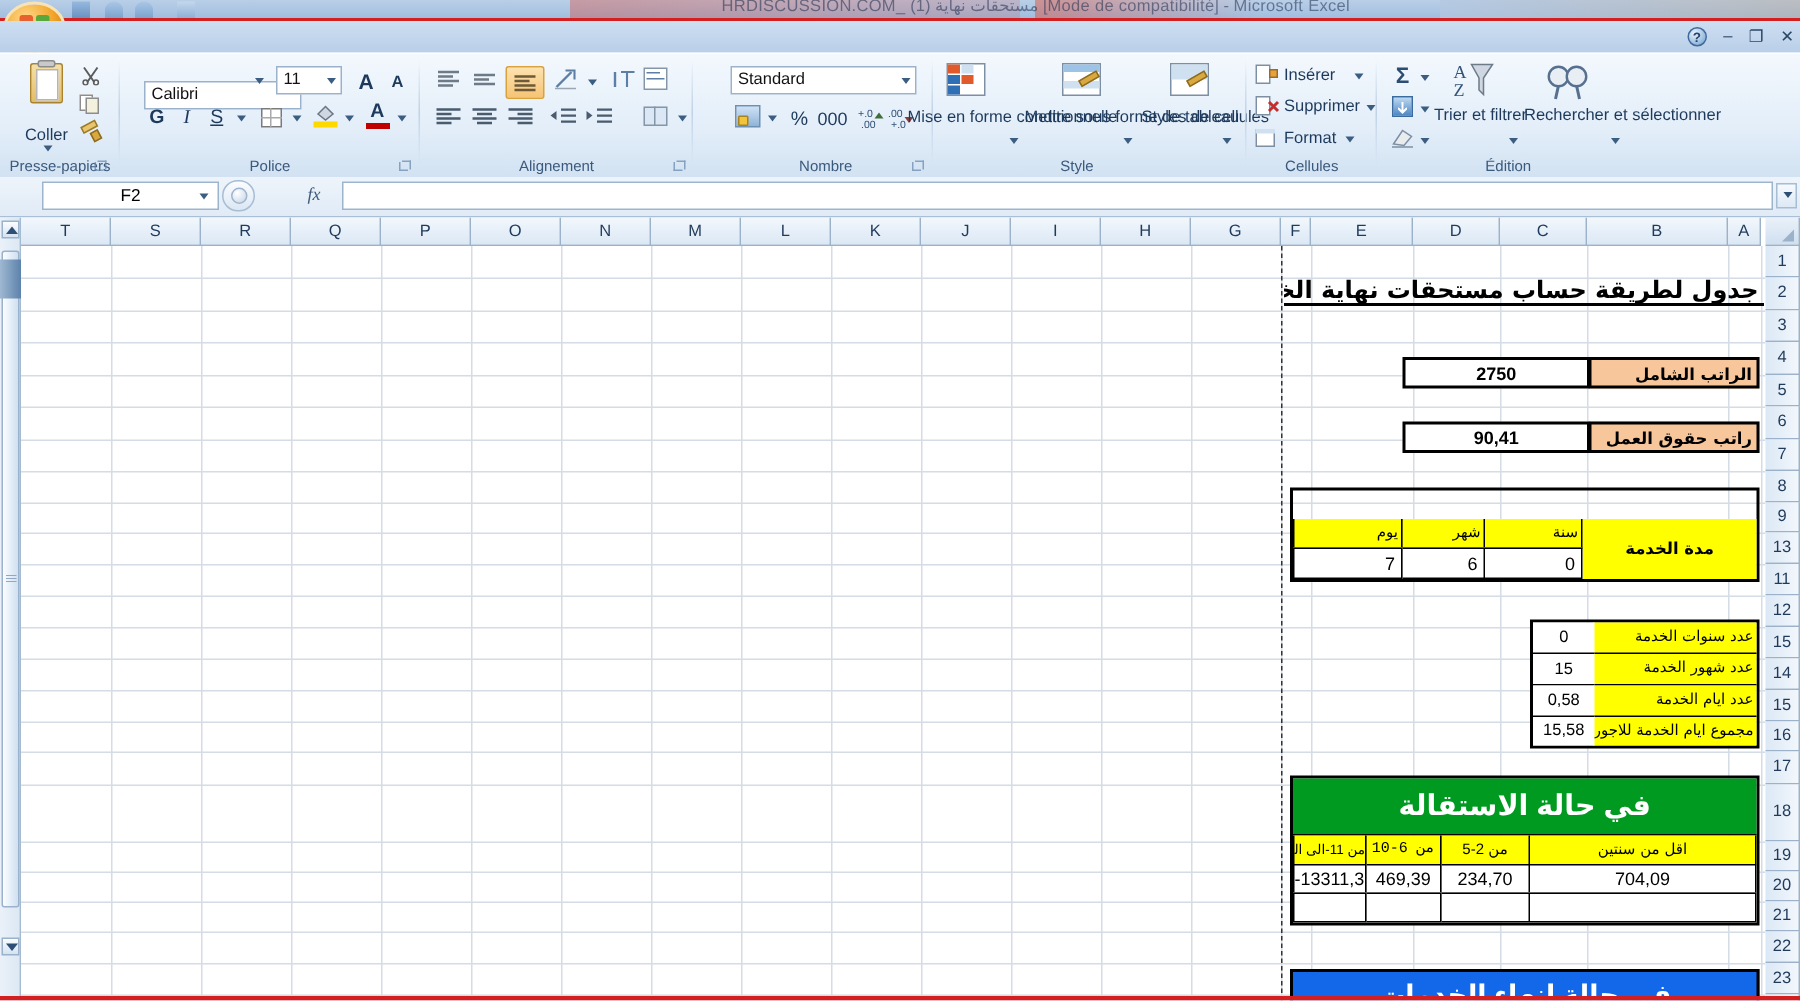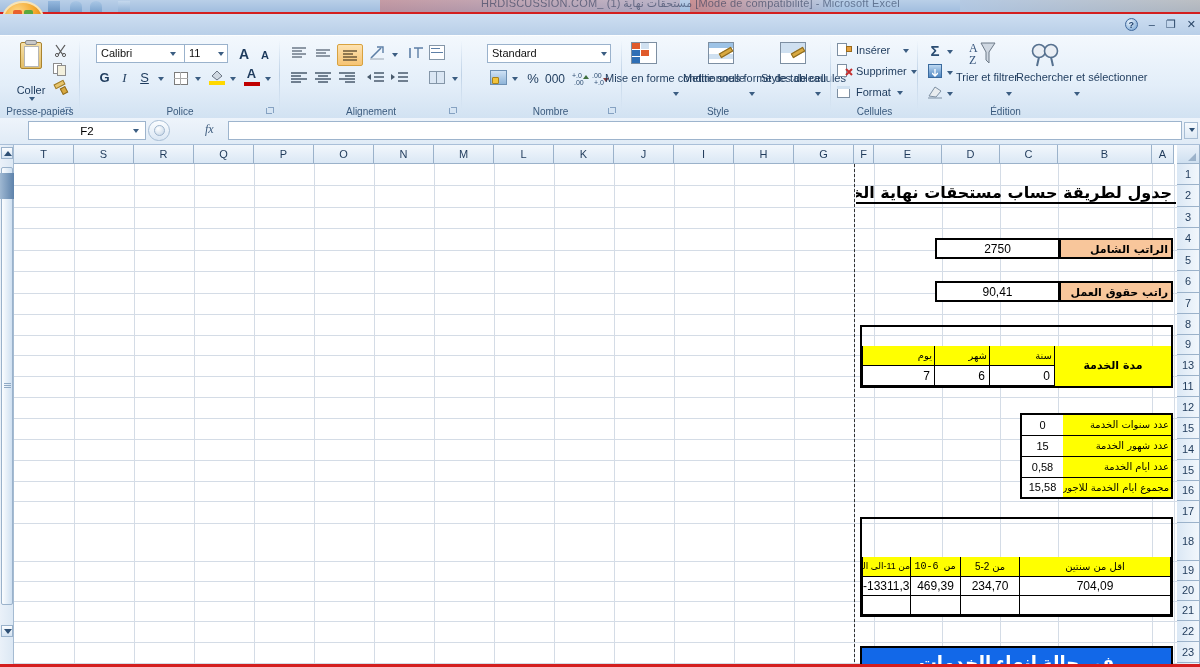"Calibri" div.cbx { top: 8px -> 18px }
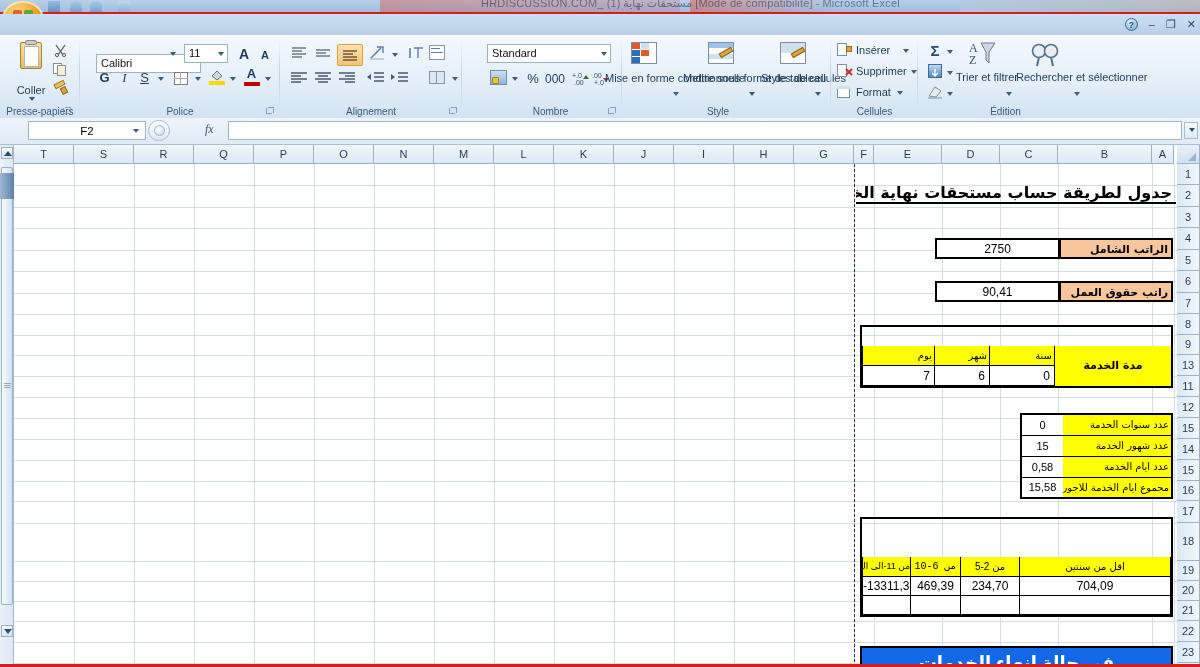"2750" .thick { font-weight: none -> bold }
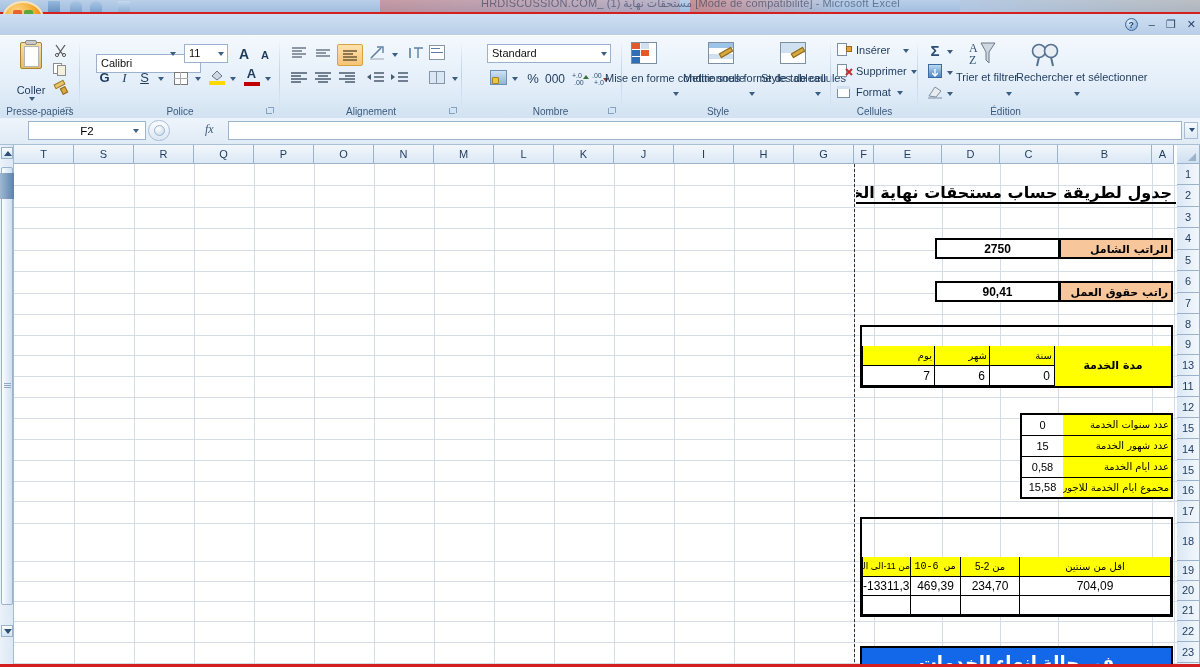"في حالة الاستقالة" div.sc { html: none -> <div>في حالة الاستقالة</div> }
